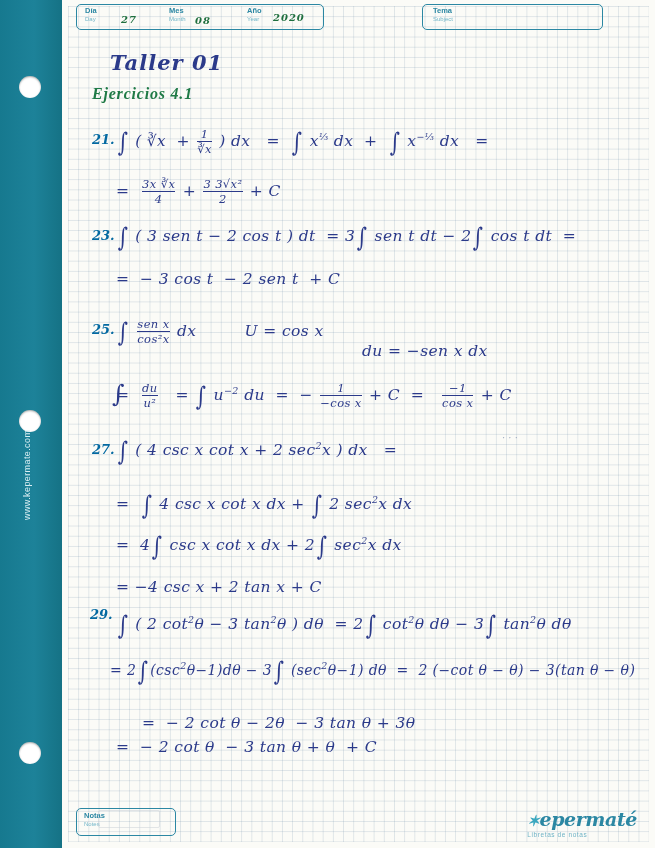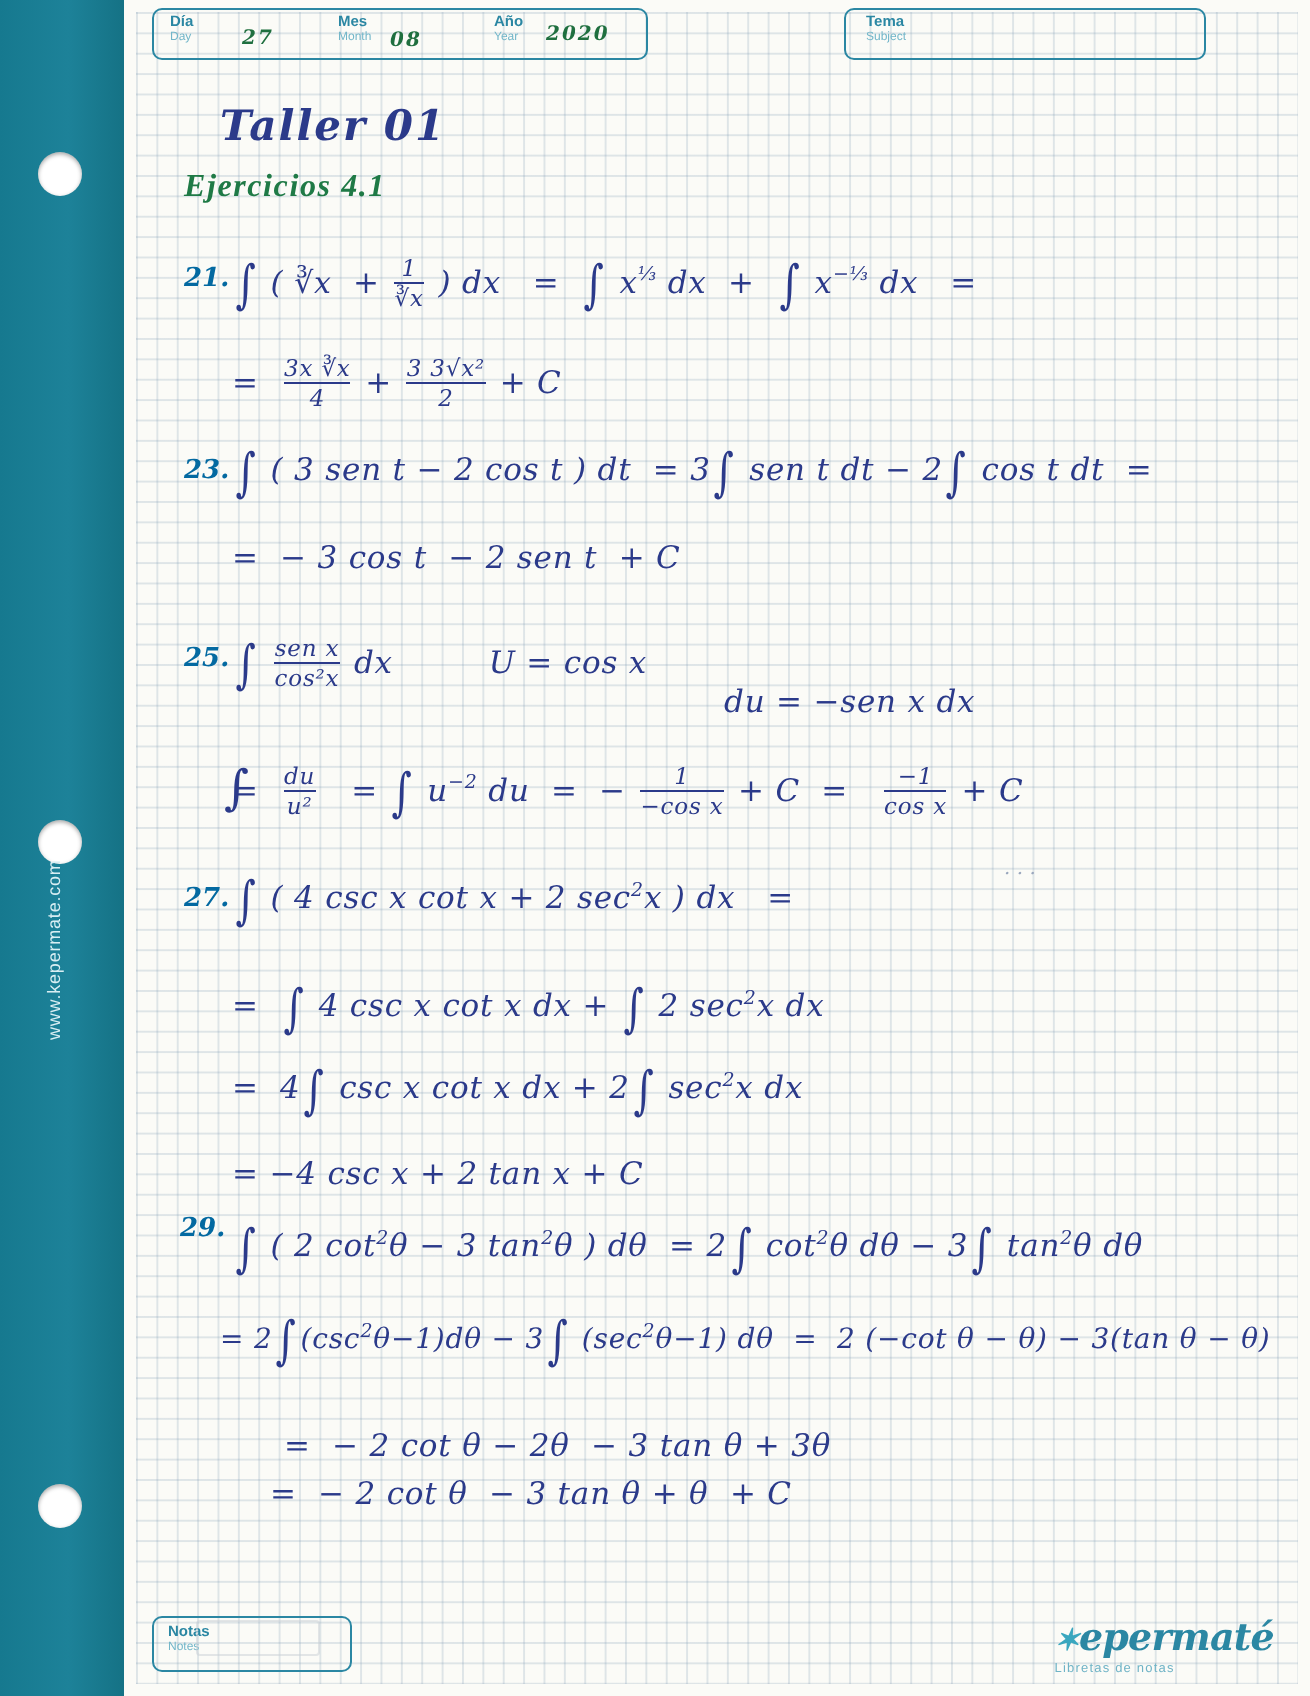"= − 2 cot θ − 3" div.h { margin-left: 19px -> none }
